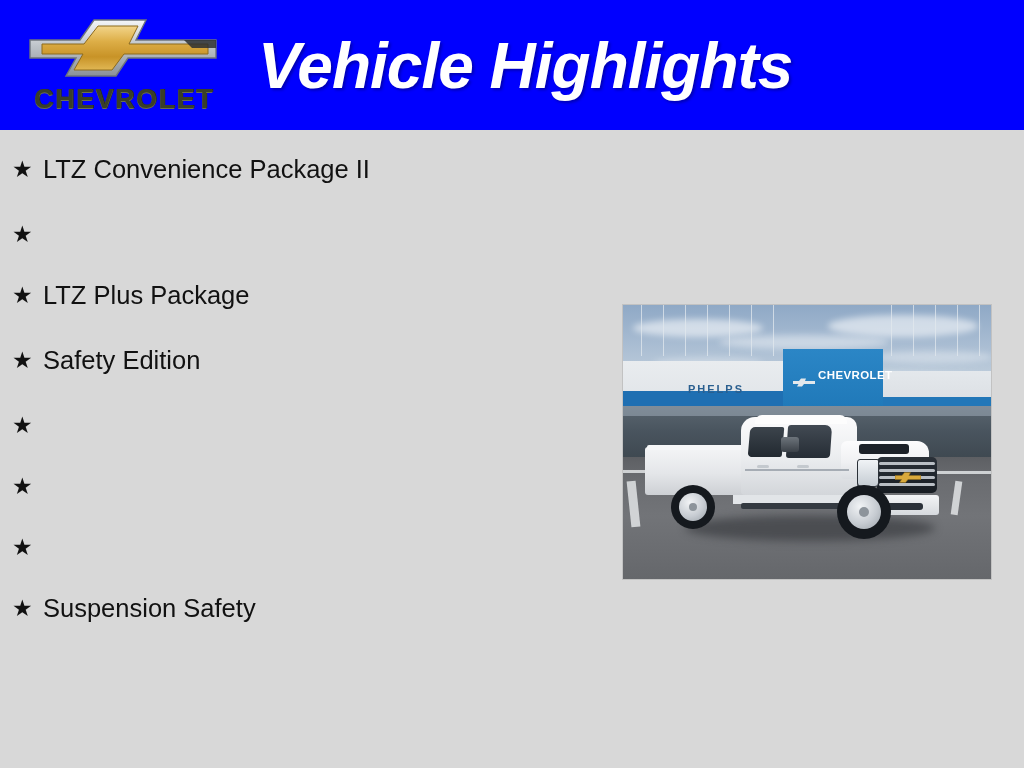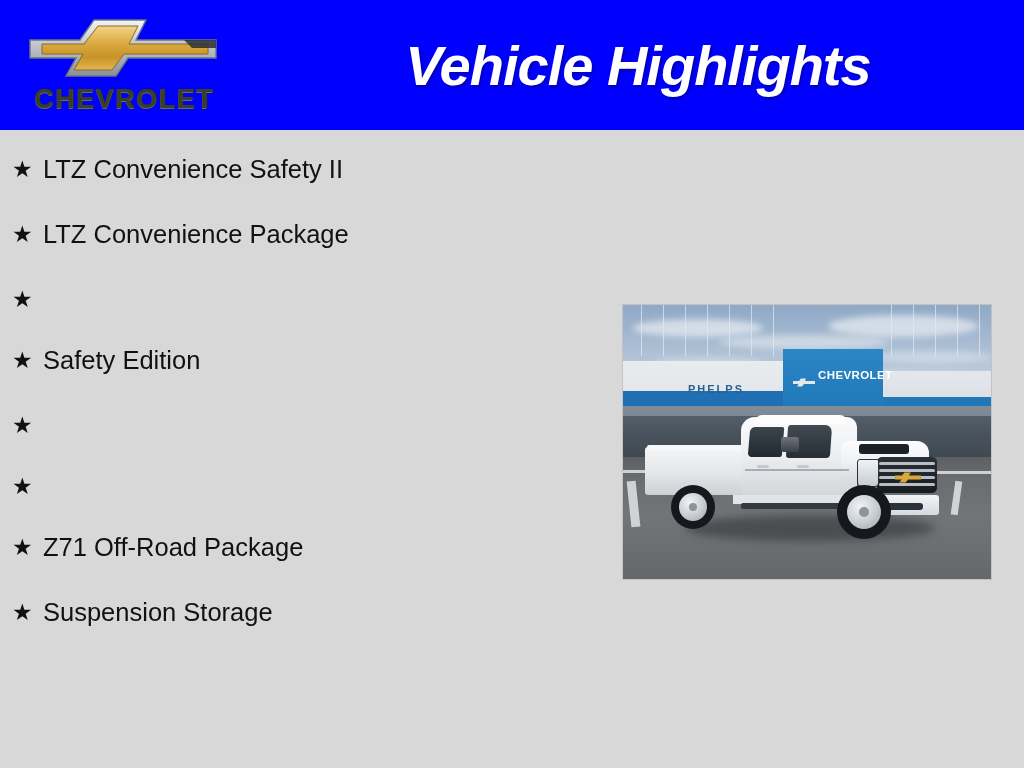"Vehicle Highlights" #page-title { font-size: 56px -> 64px; text-align: center -> none }
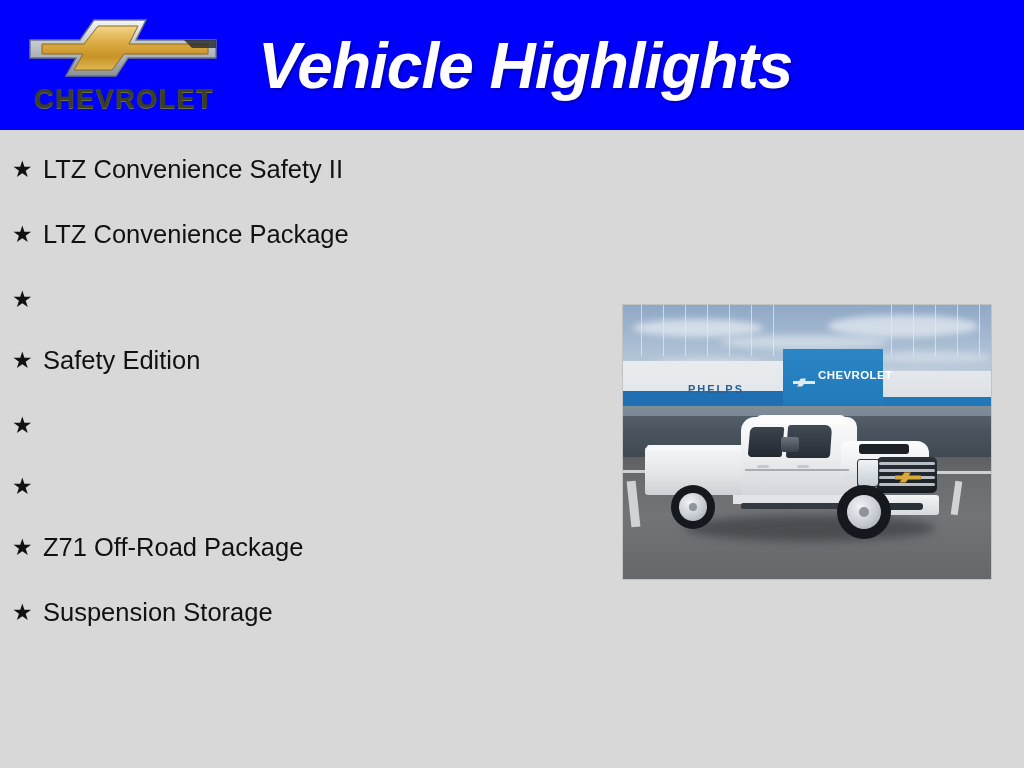"LTZ Convenience Safety II" span.highlight-label { text: Safety -> Package }
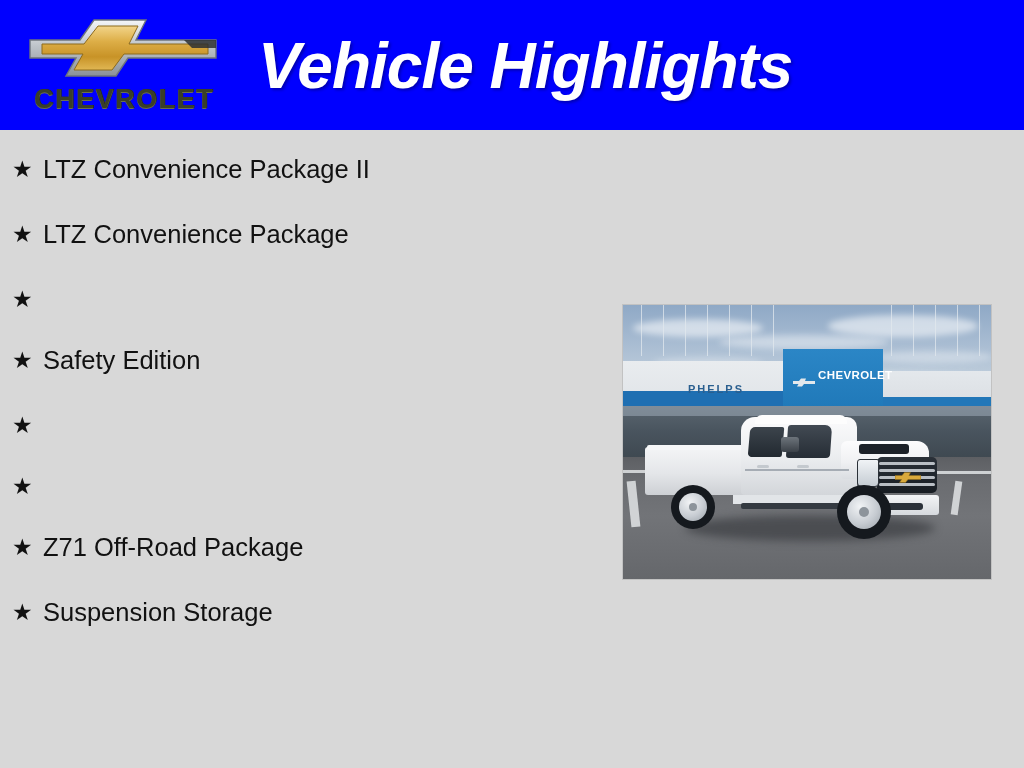"LTZ Convenience Package" span.highlight-label { html: <span>LTZ Convenience Package</span> -> none }
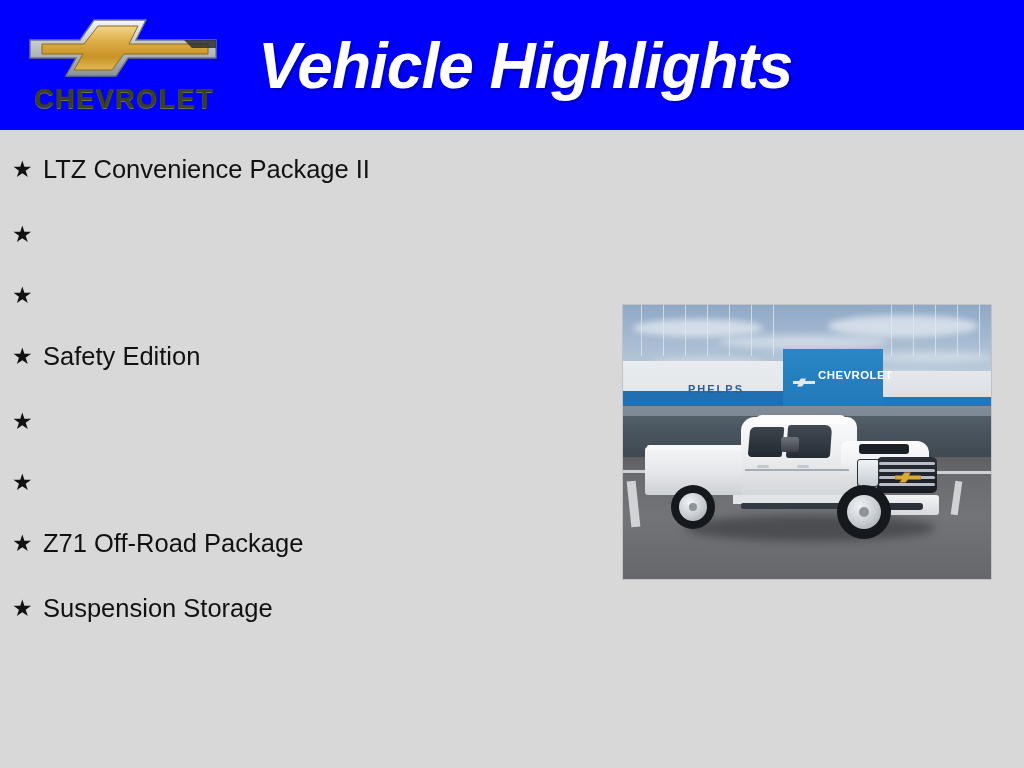"LTZ Plus Package" span.highlight-label { html: none -> <span>LTZ Plus Package</span> }
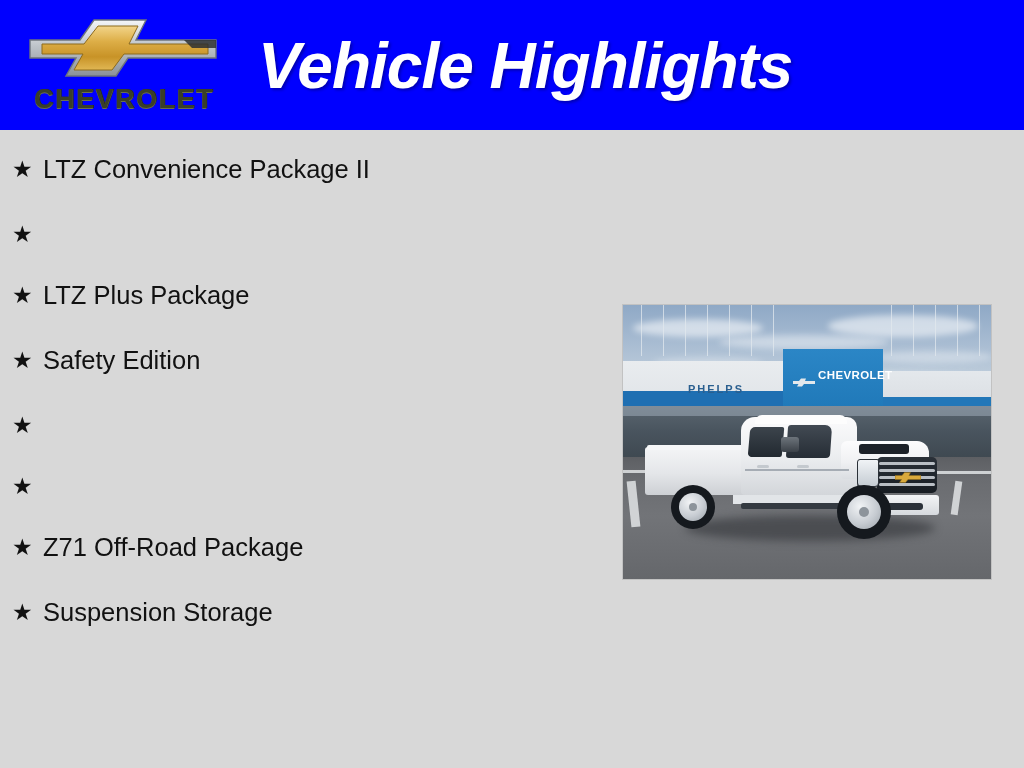"Z71 Off-Road Package" span.highlight-label { html: <span>Z71 Off-Road Package</span> -> none }
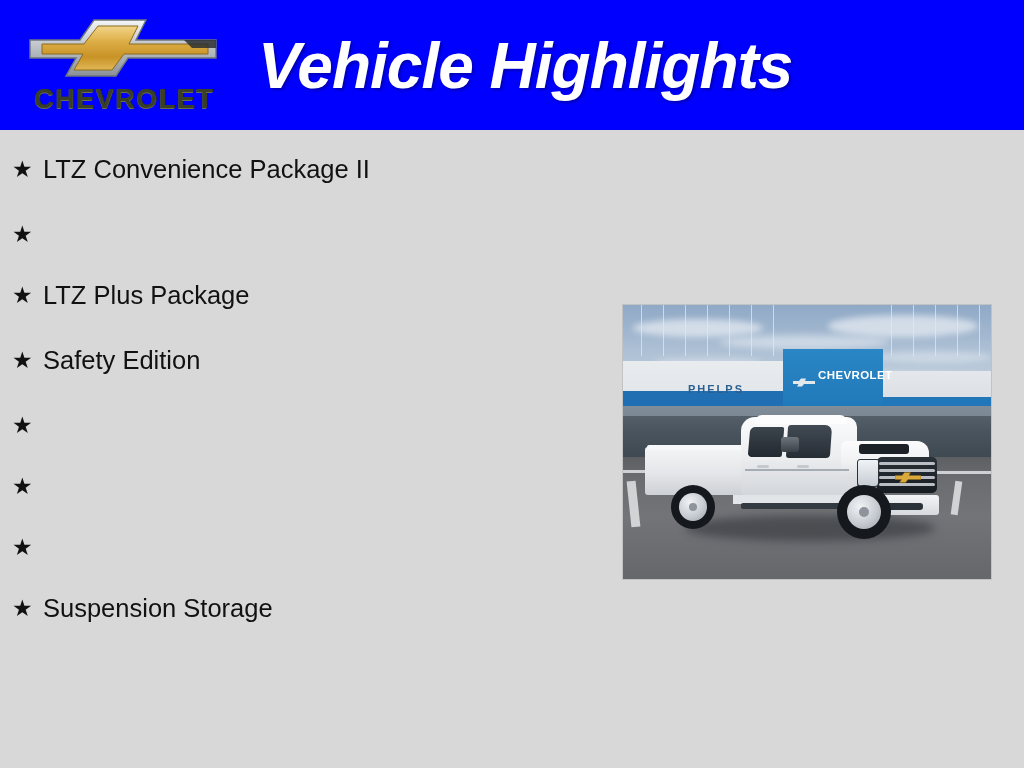"Suspension Storage" span.highlight-label { text: Storage -> Safety }
